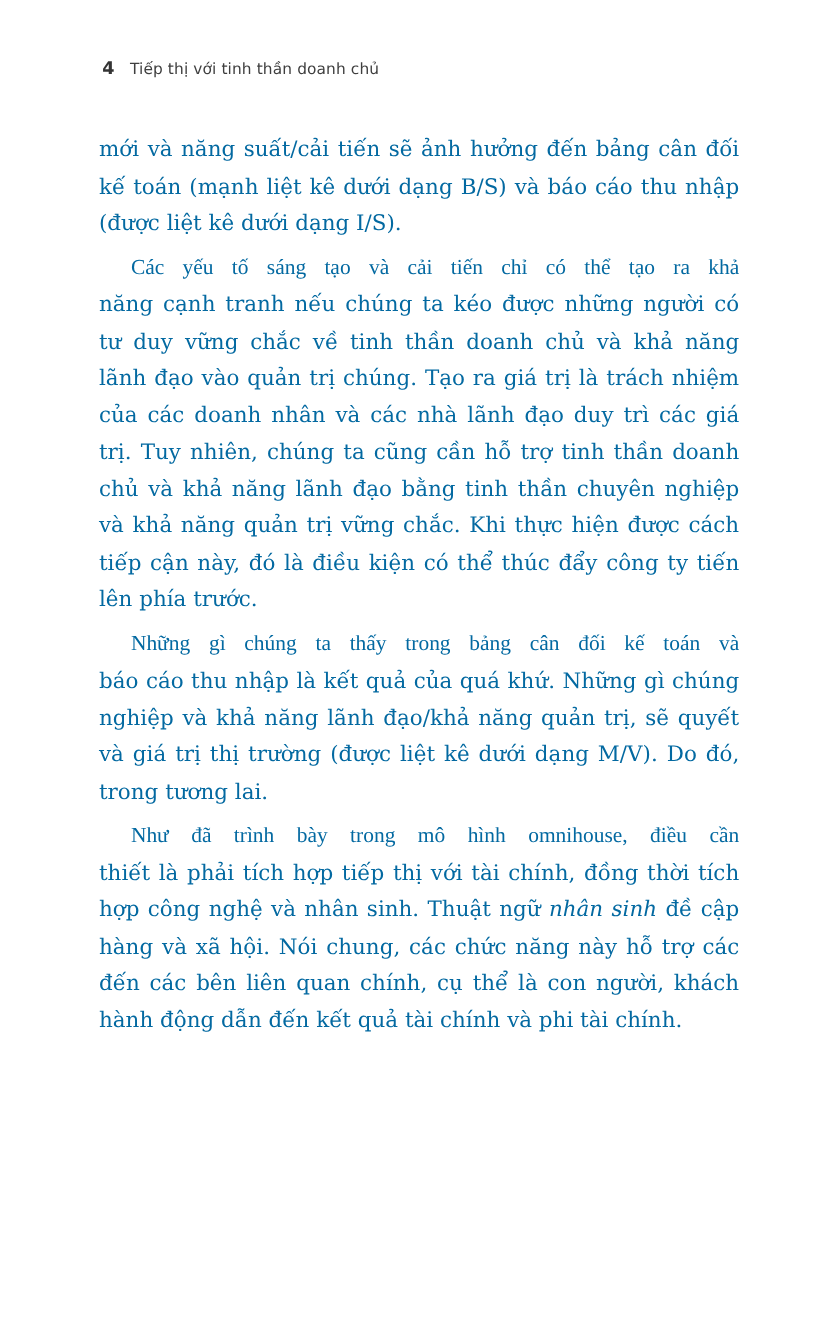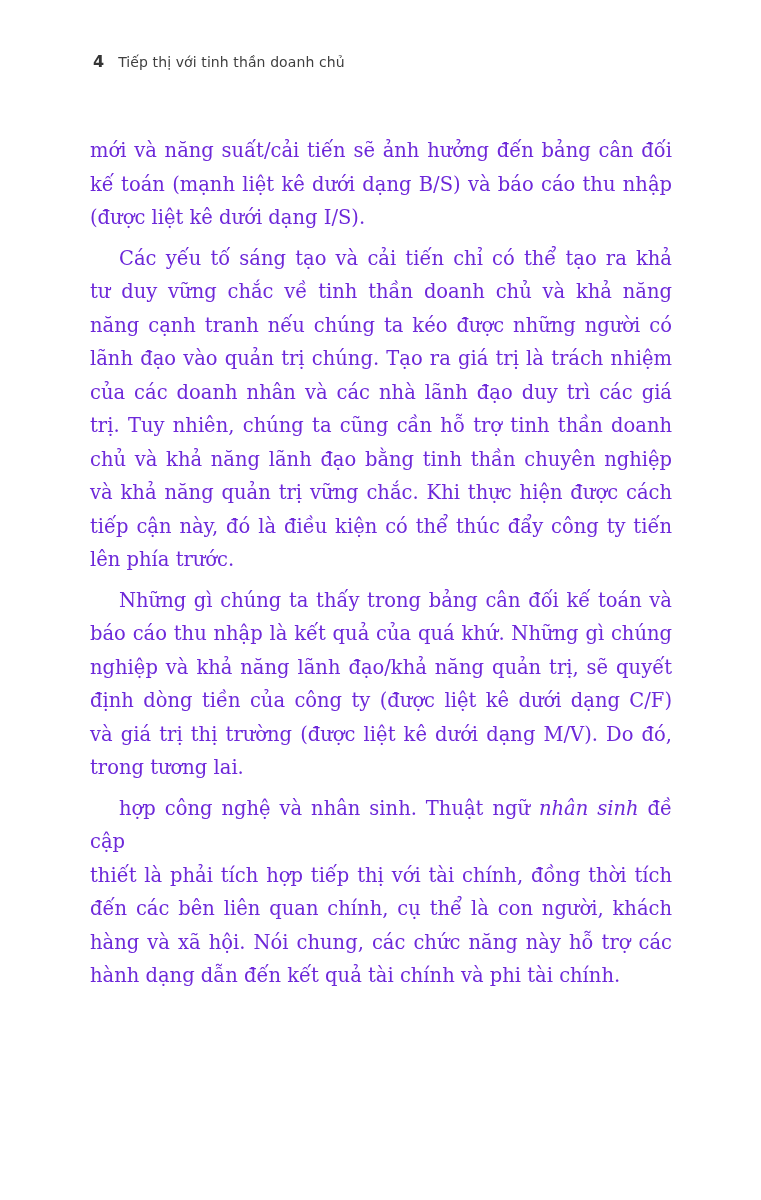"mới và năng suất/cải tiến" .body-text { color: #6d28d9 -> #0369a1; top: 134px -> 119px }
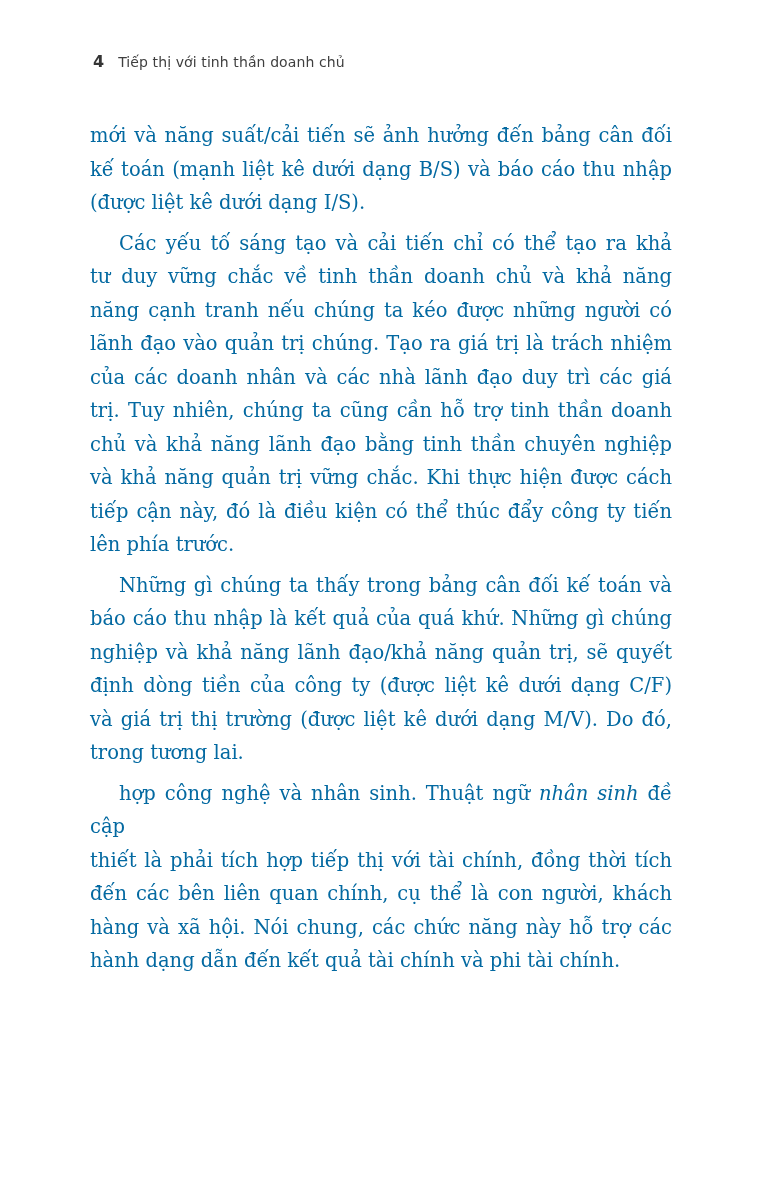"Các yếu tố sáng tạo" .paragraph.indent .line:first-child { font-family: none -> Liberation Serif, serif }
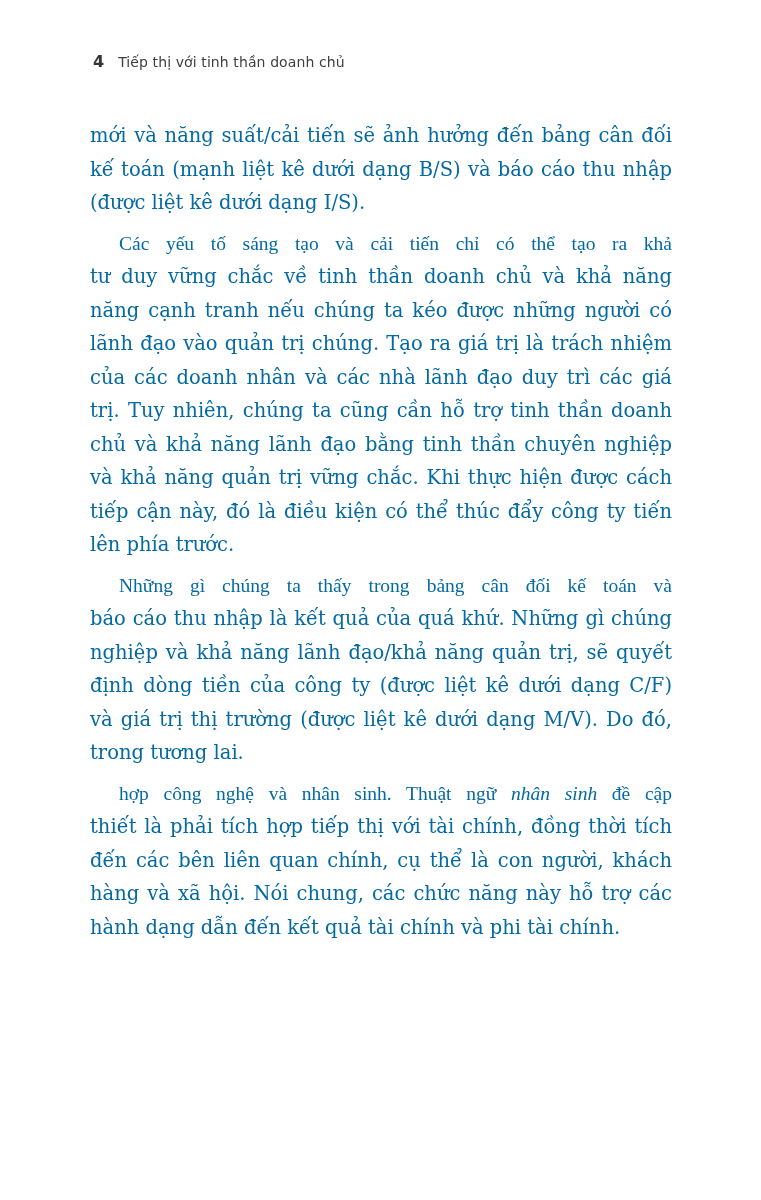"tư duy vững chắc về" div.line { order: before "năng cạnh tranh nếu chúng" -> after "năng cạnh tranh nếu chúng" }
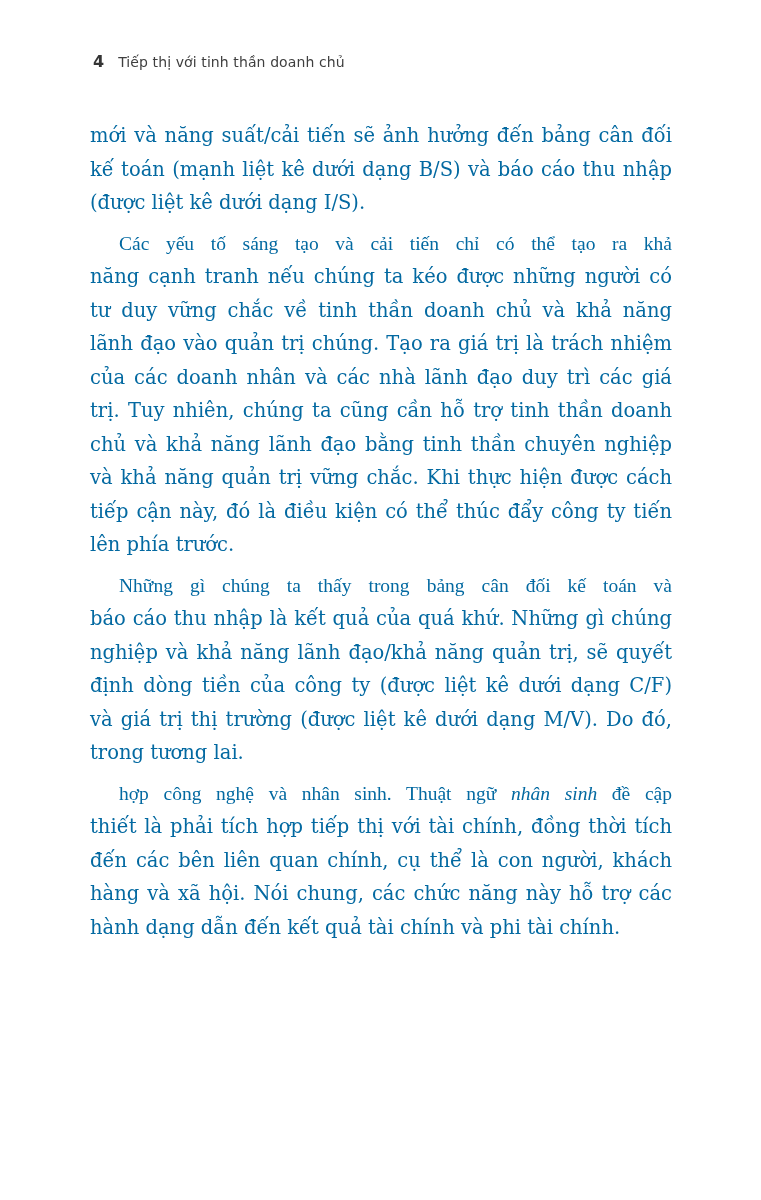"định dòng tiền của công" div.line { html: <div><span>định dòng tiền của công ty (được liệt kê dưới dạng C/F)</span></div> -> none }
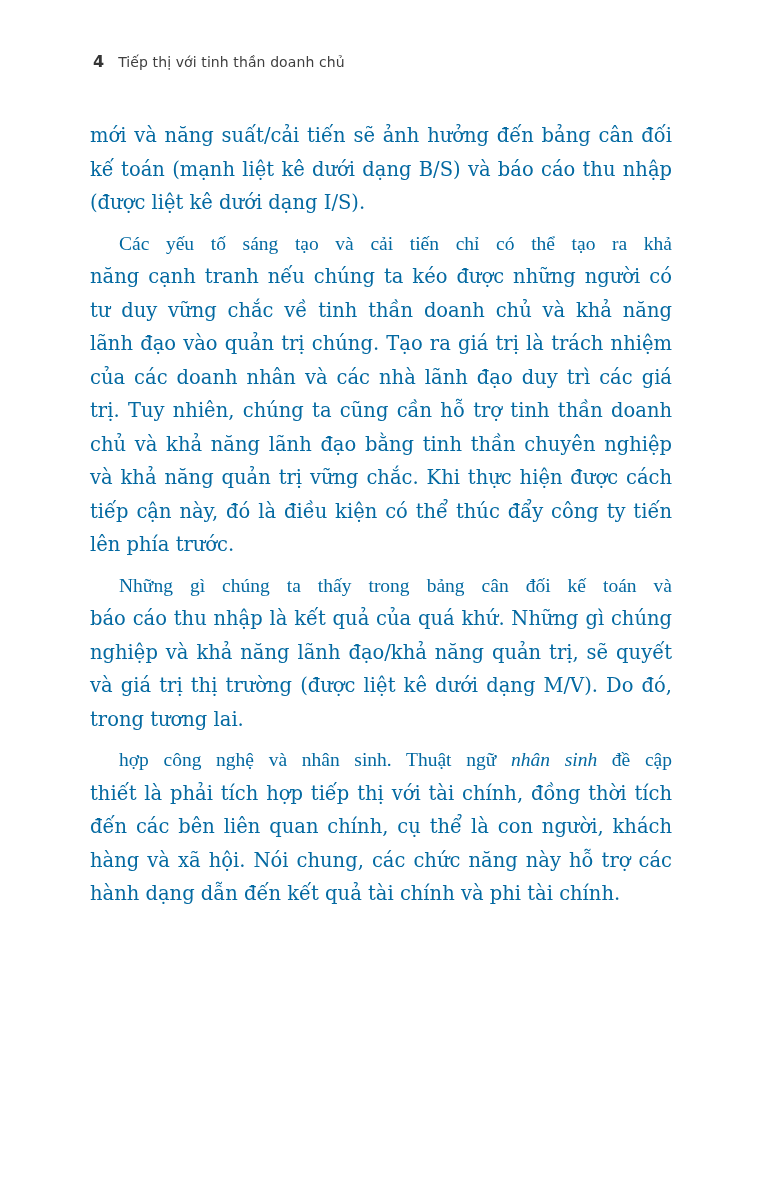"Như đã trình bày trong" div.line { html: none -> <div><span>Như đã trình bày trong mô hình omnihouse, điều cần</span></div> }
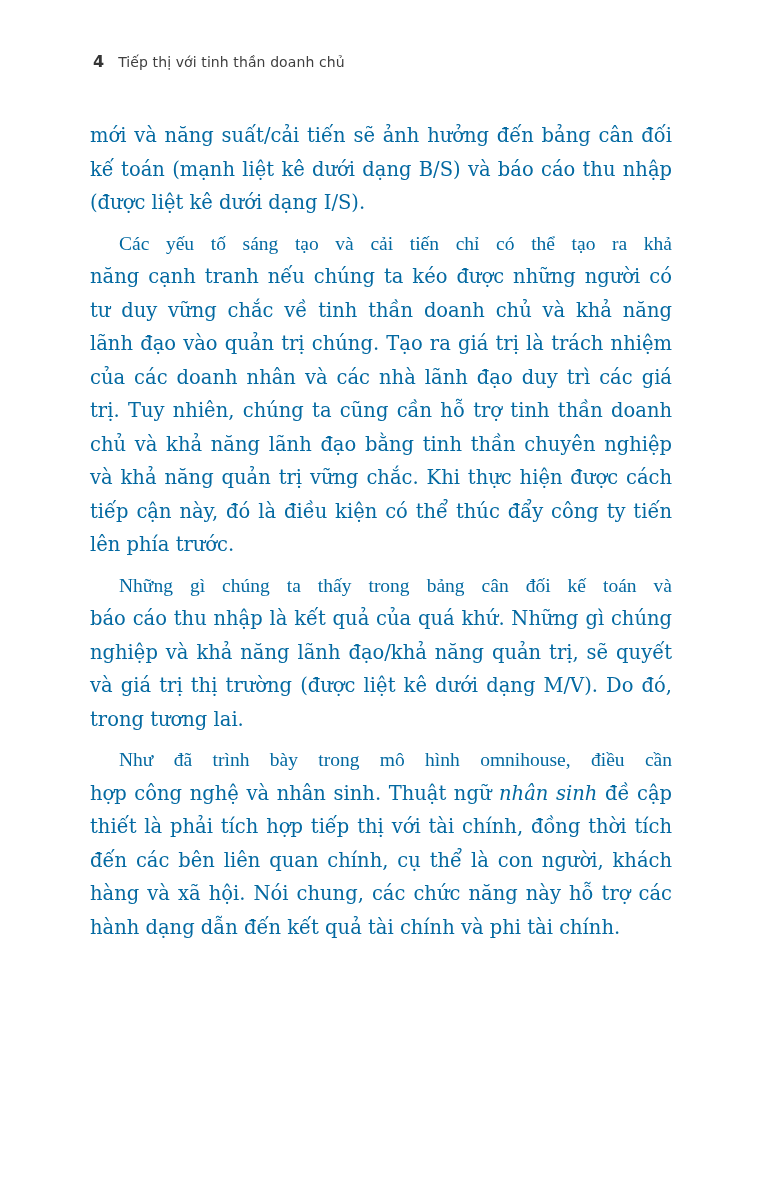"hợp công nghệ và nhân" div.line { order: before "thiết là phải tích hợp" -> after "thiết là phải tích hợp" }
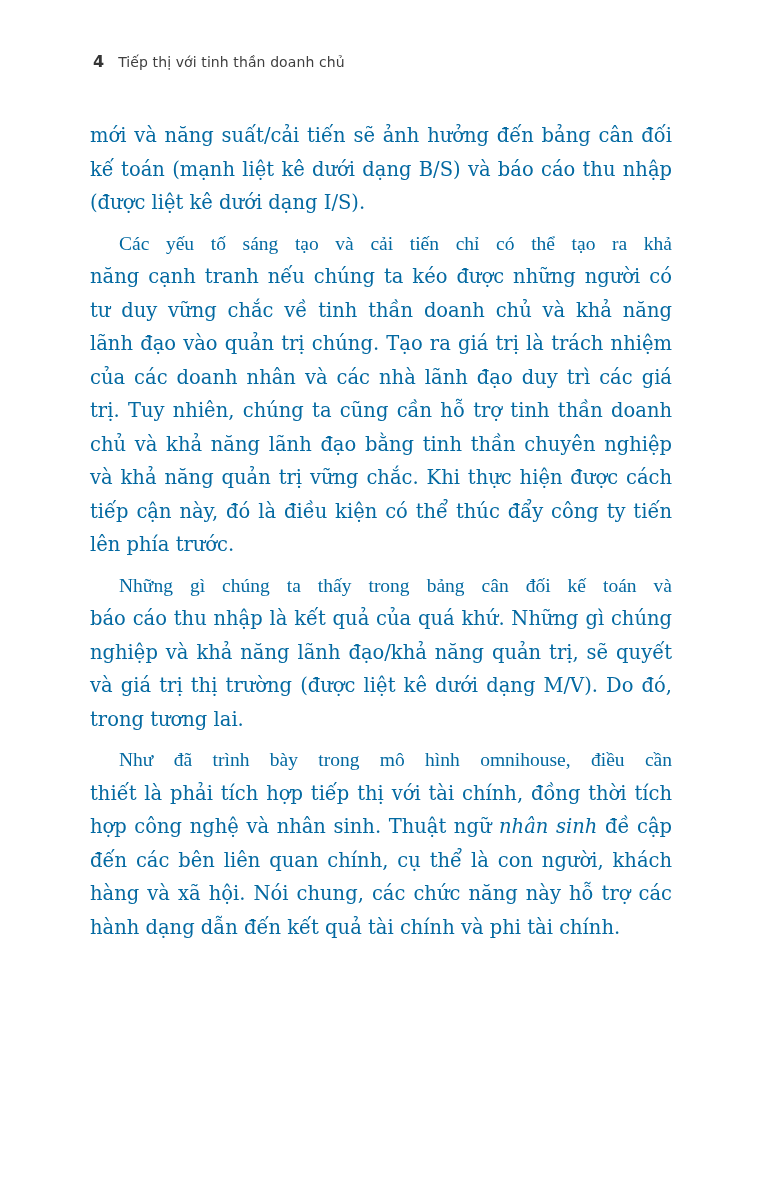"đến các bên liên quan" div.line { order: before "hàng và xã hội. Nói" -> after "hàng và xã hội. Nói" }
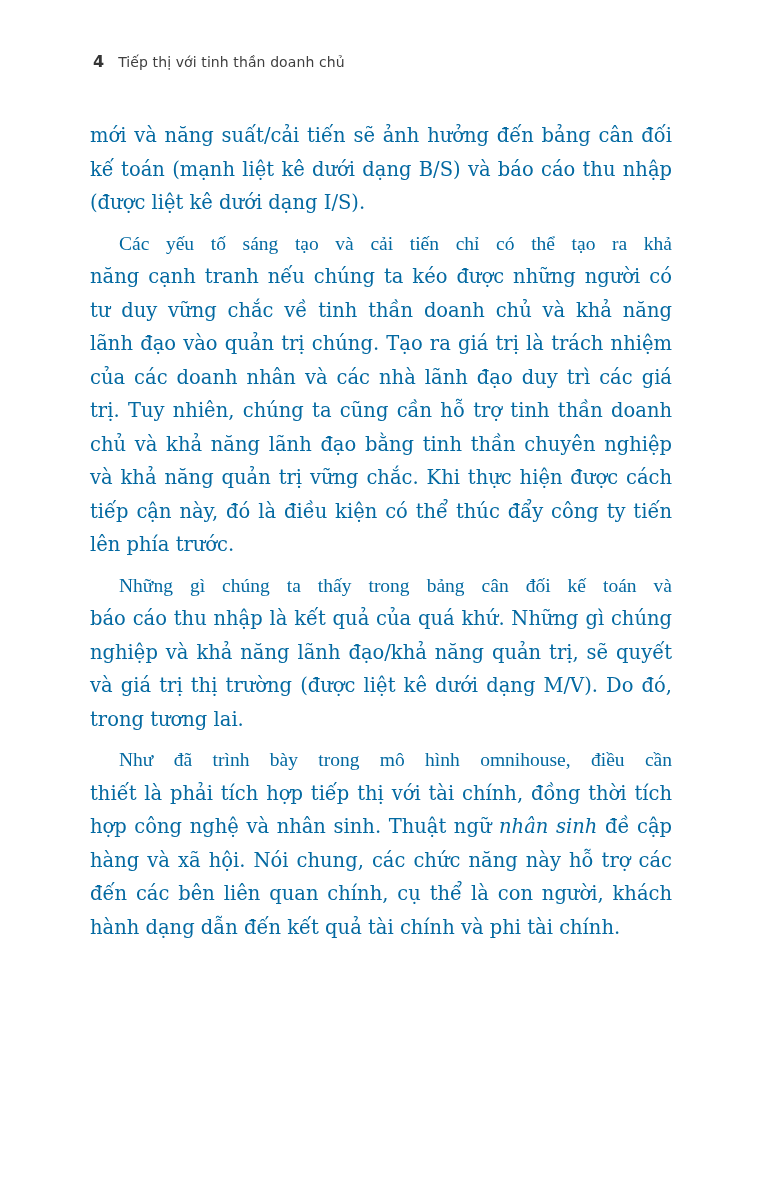"hành dạng dẫn đến kết" span { text: dạng -> động }
